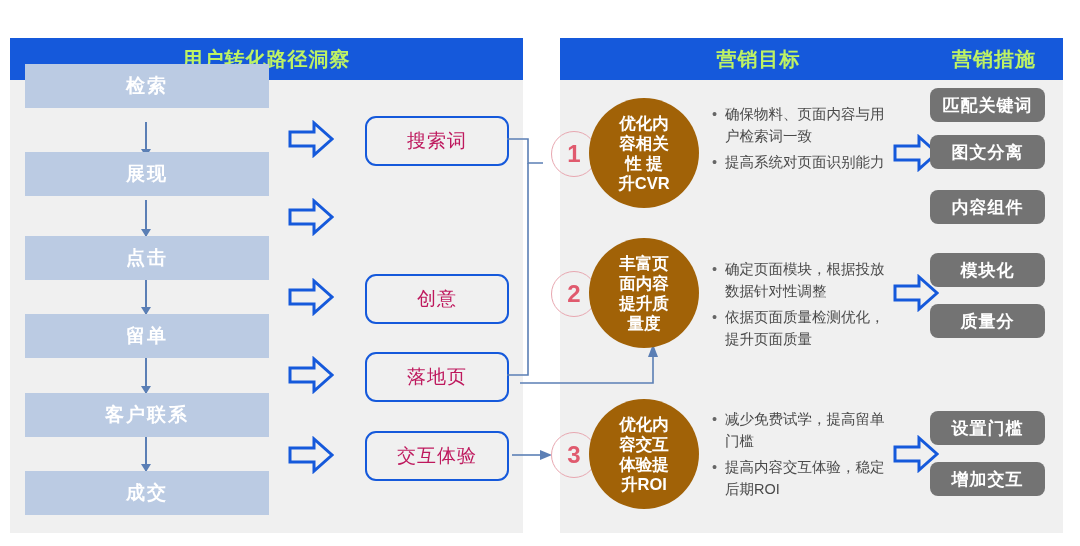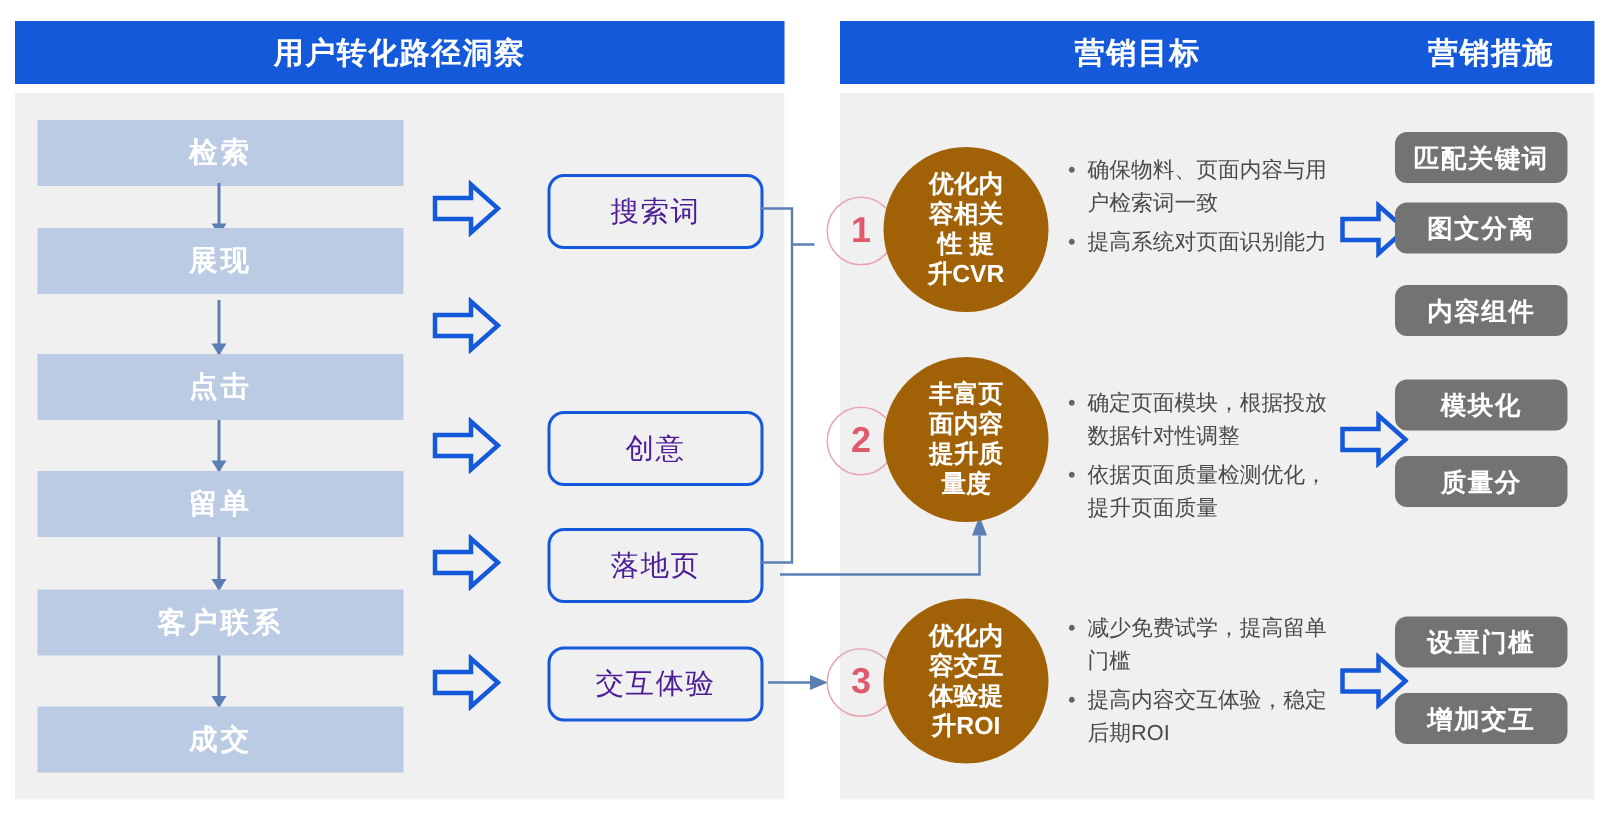"用户转化路径洞察" .hdr { color: #ffffff -> #bef264; margin-top: none -> 24px }
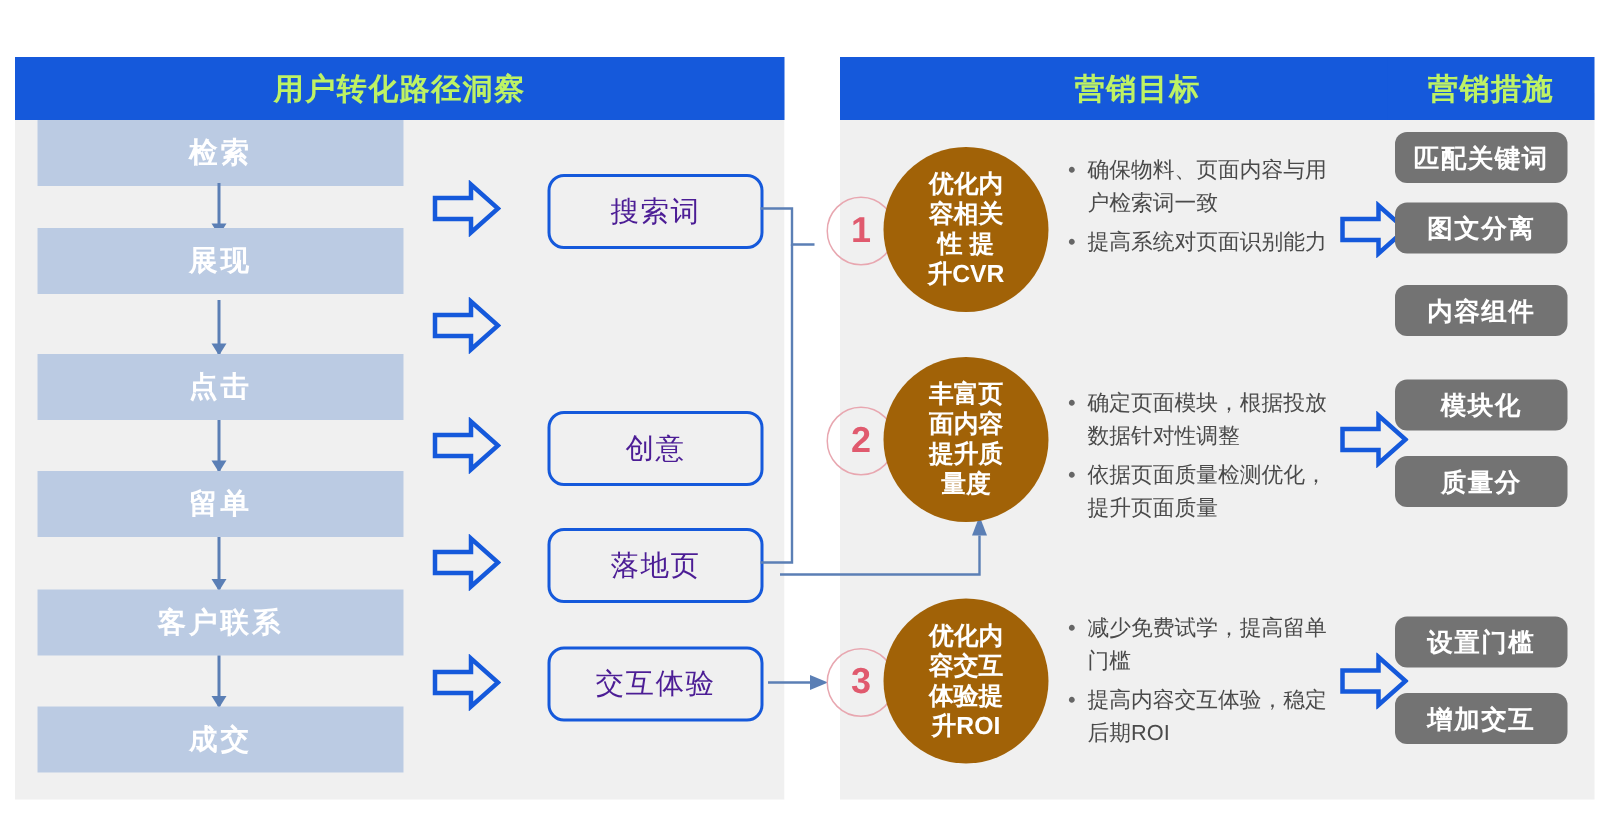"检索" div.funnel-box { top: 80px -> 64px }
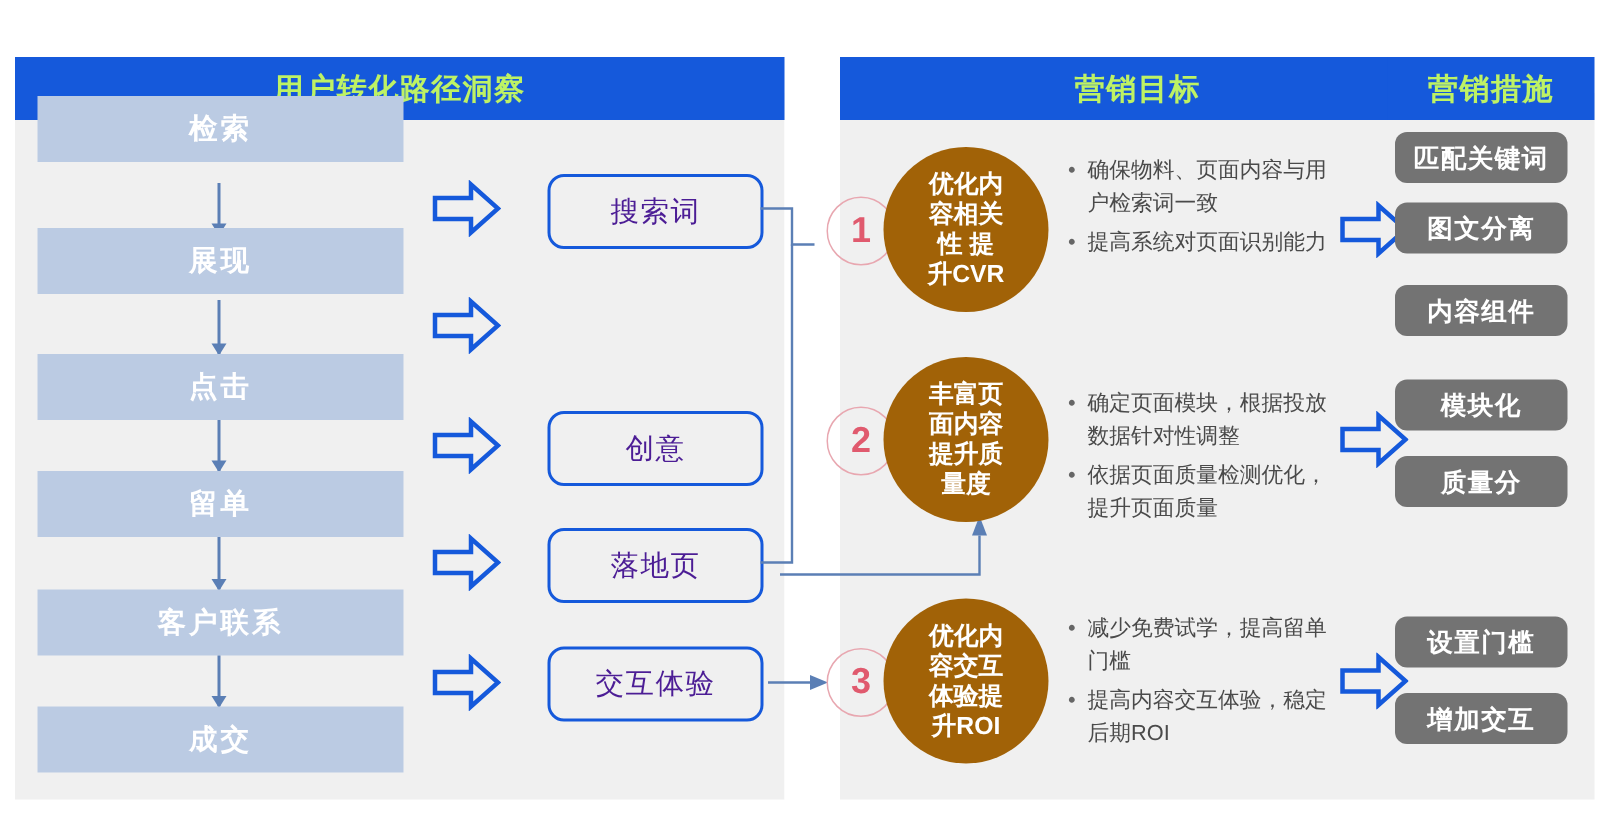"搜索词" .tag { color: #4c1d95 -> #be185d }
